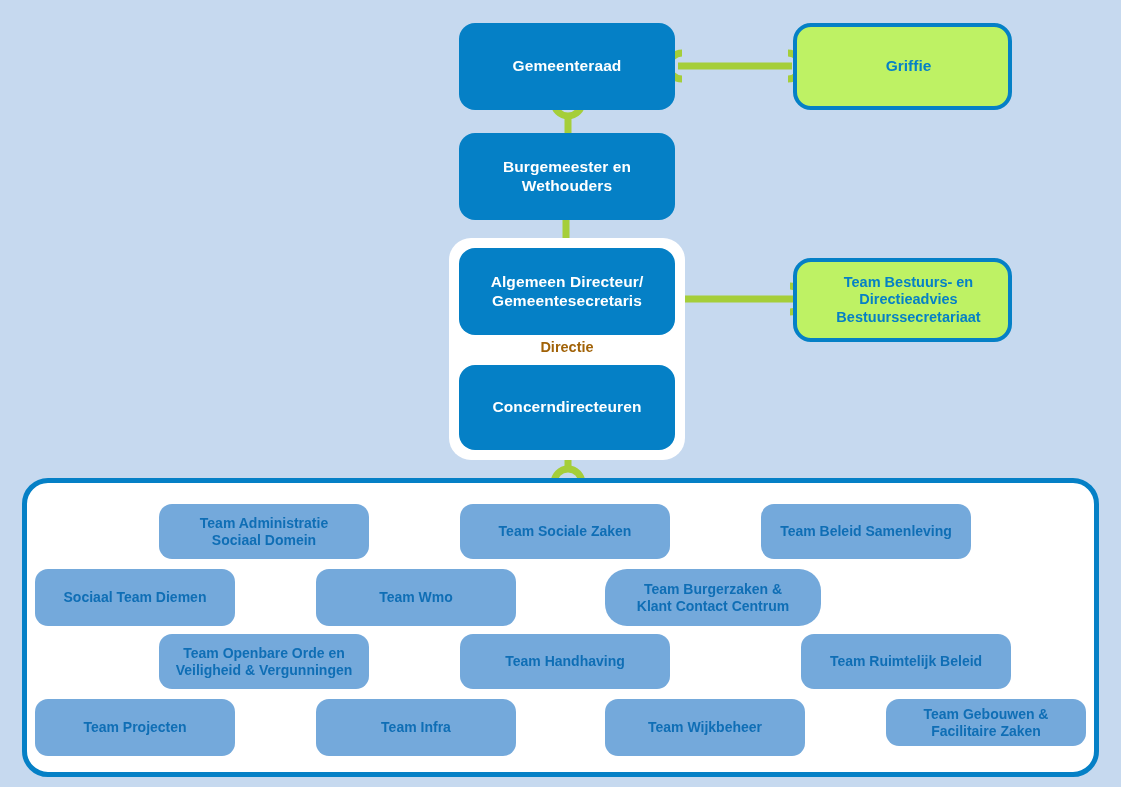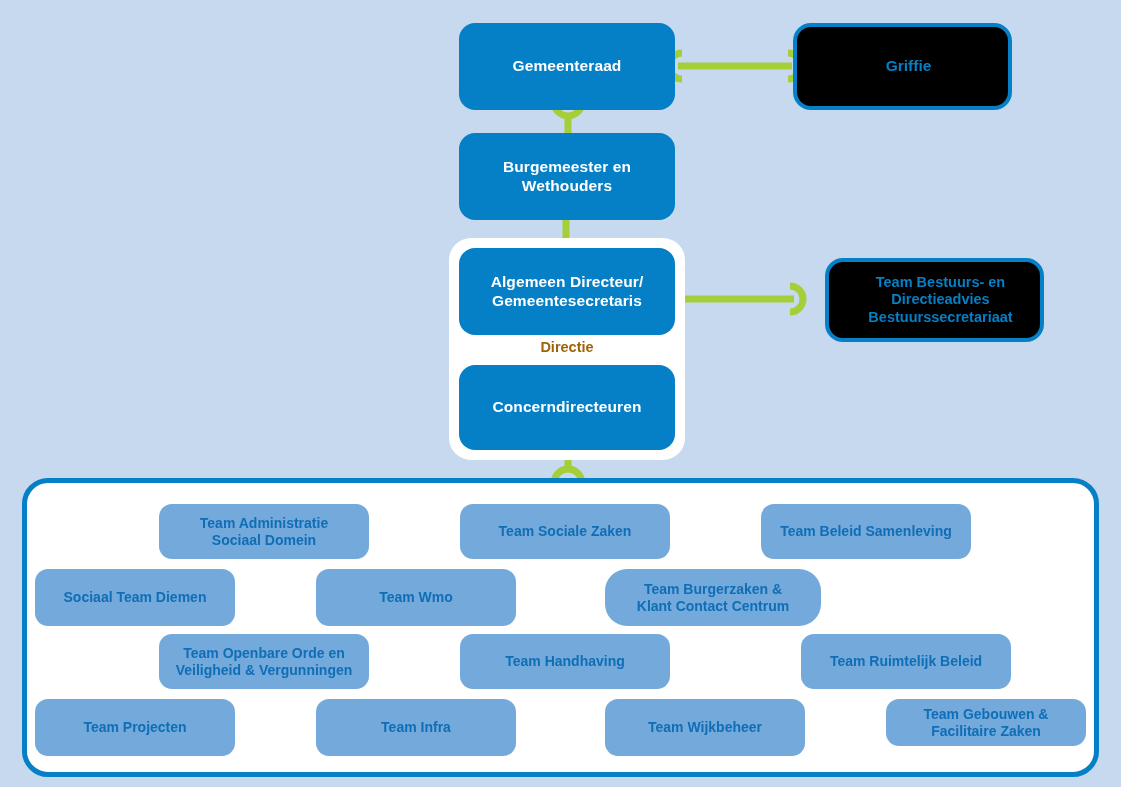"Griffie" .node-outline { background: #000000 -> #bef264 }
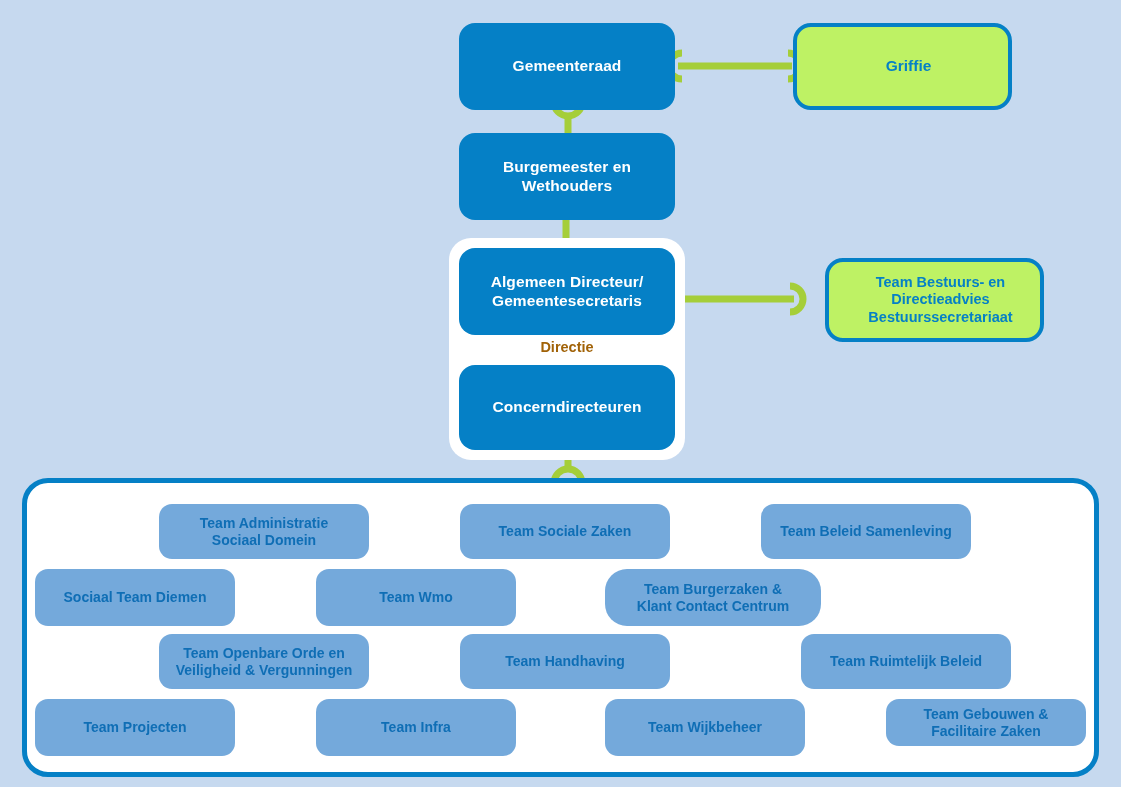"Team Bestuurs- en" div.node { margin-left: 32px -> none }
